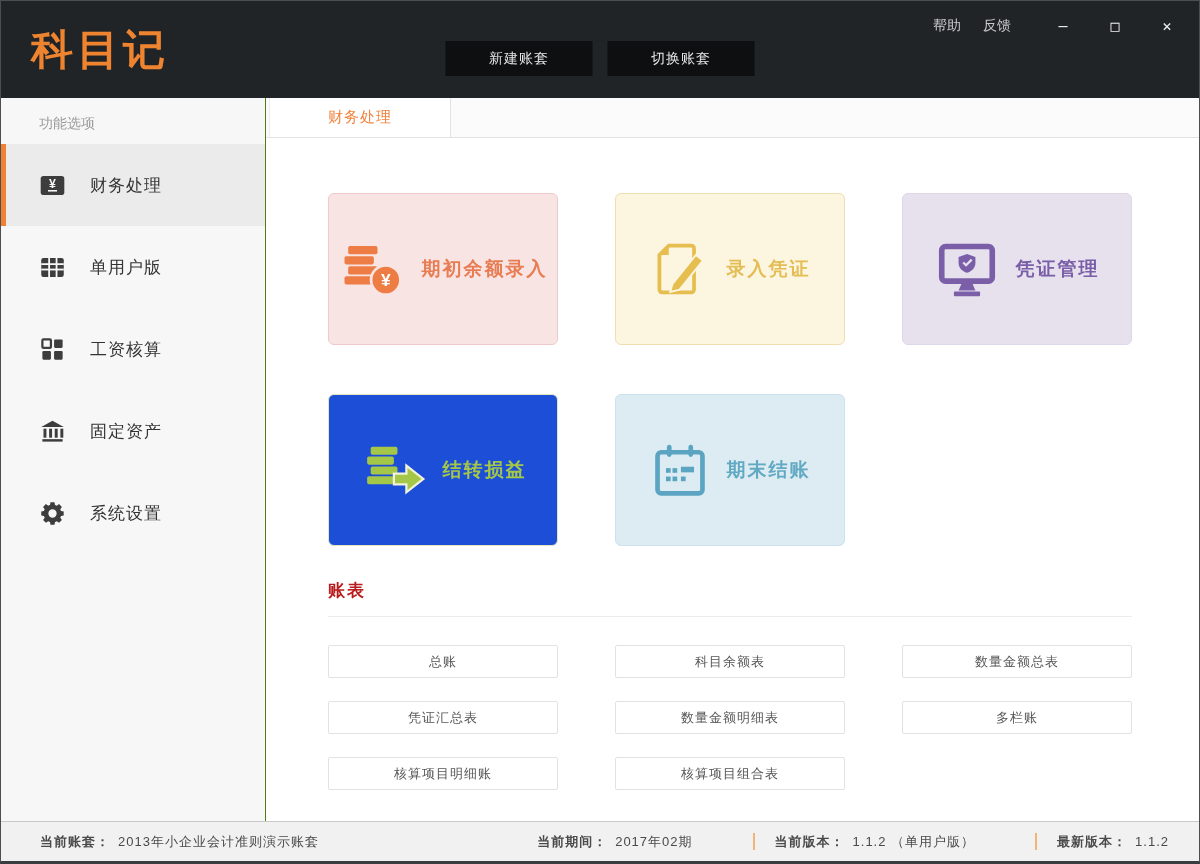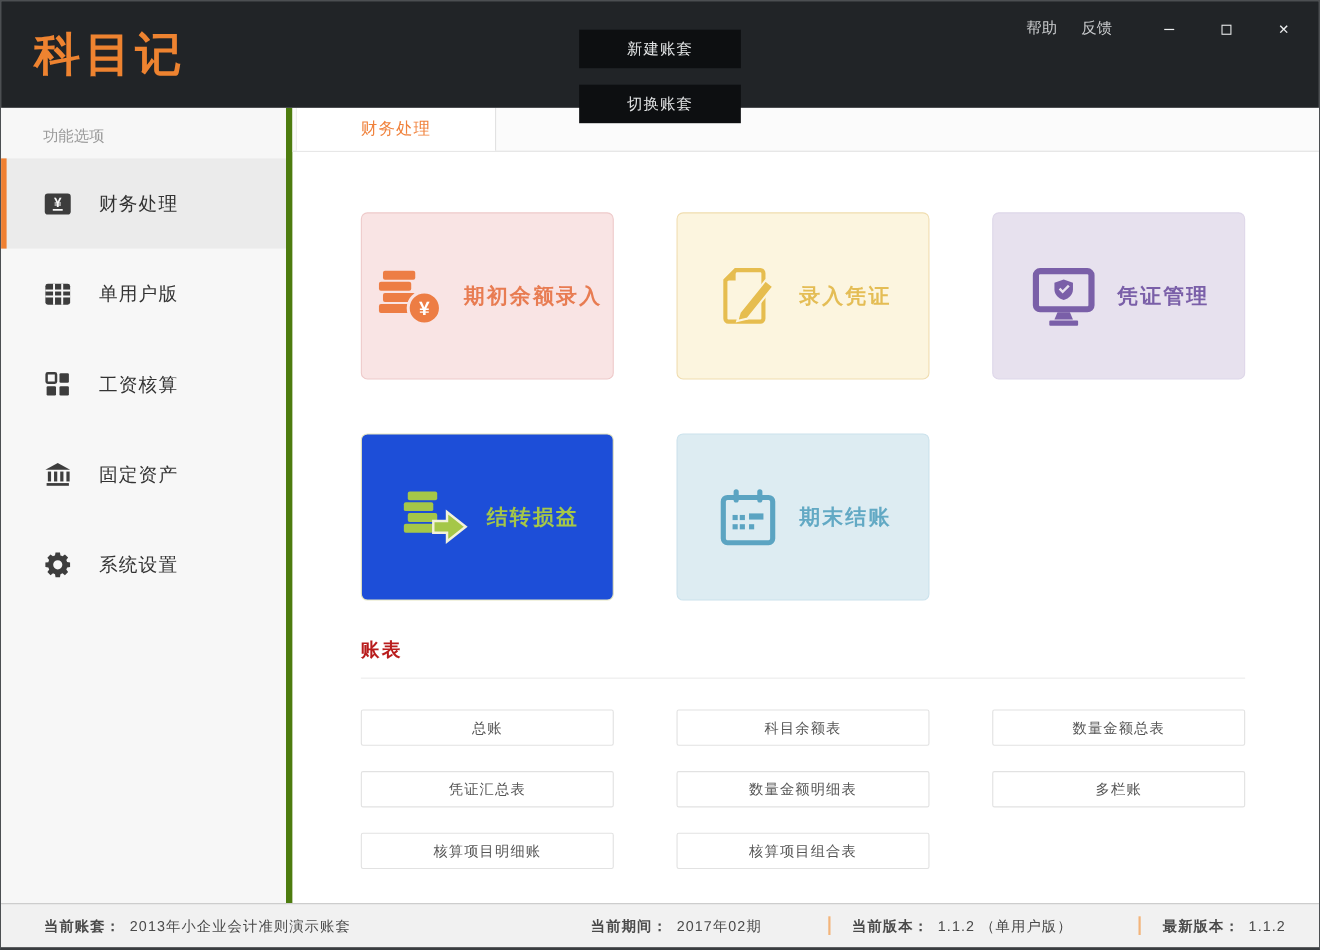"新建账套" .header-center { flex-direction: column -> none; top: 26px -> 40px }
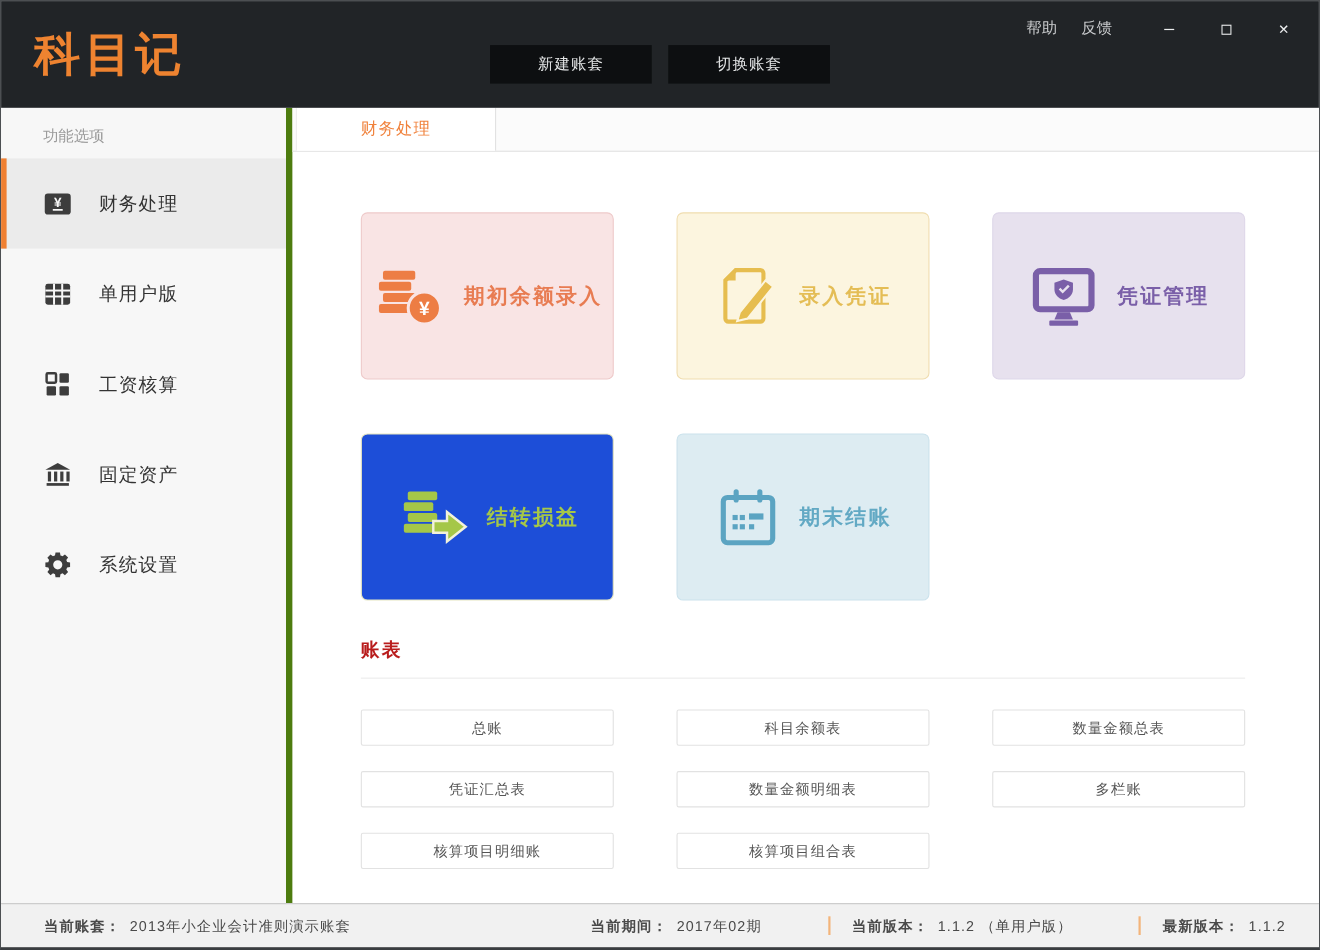"功能选项" .sidebar { border-right: 6px solid #4d7c0f -> 1px solid #4d7c0f }
